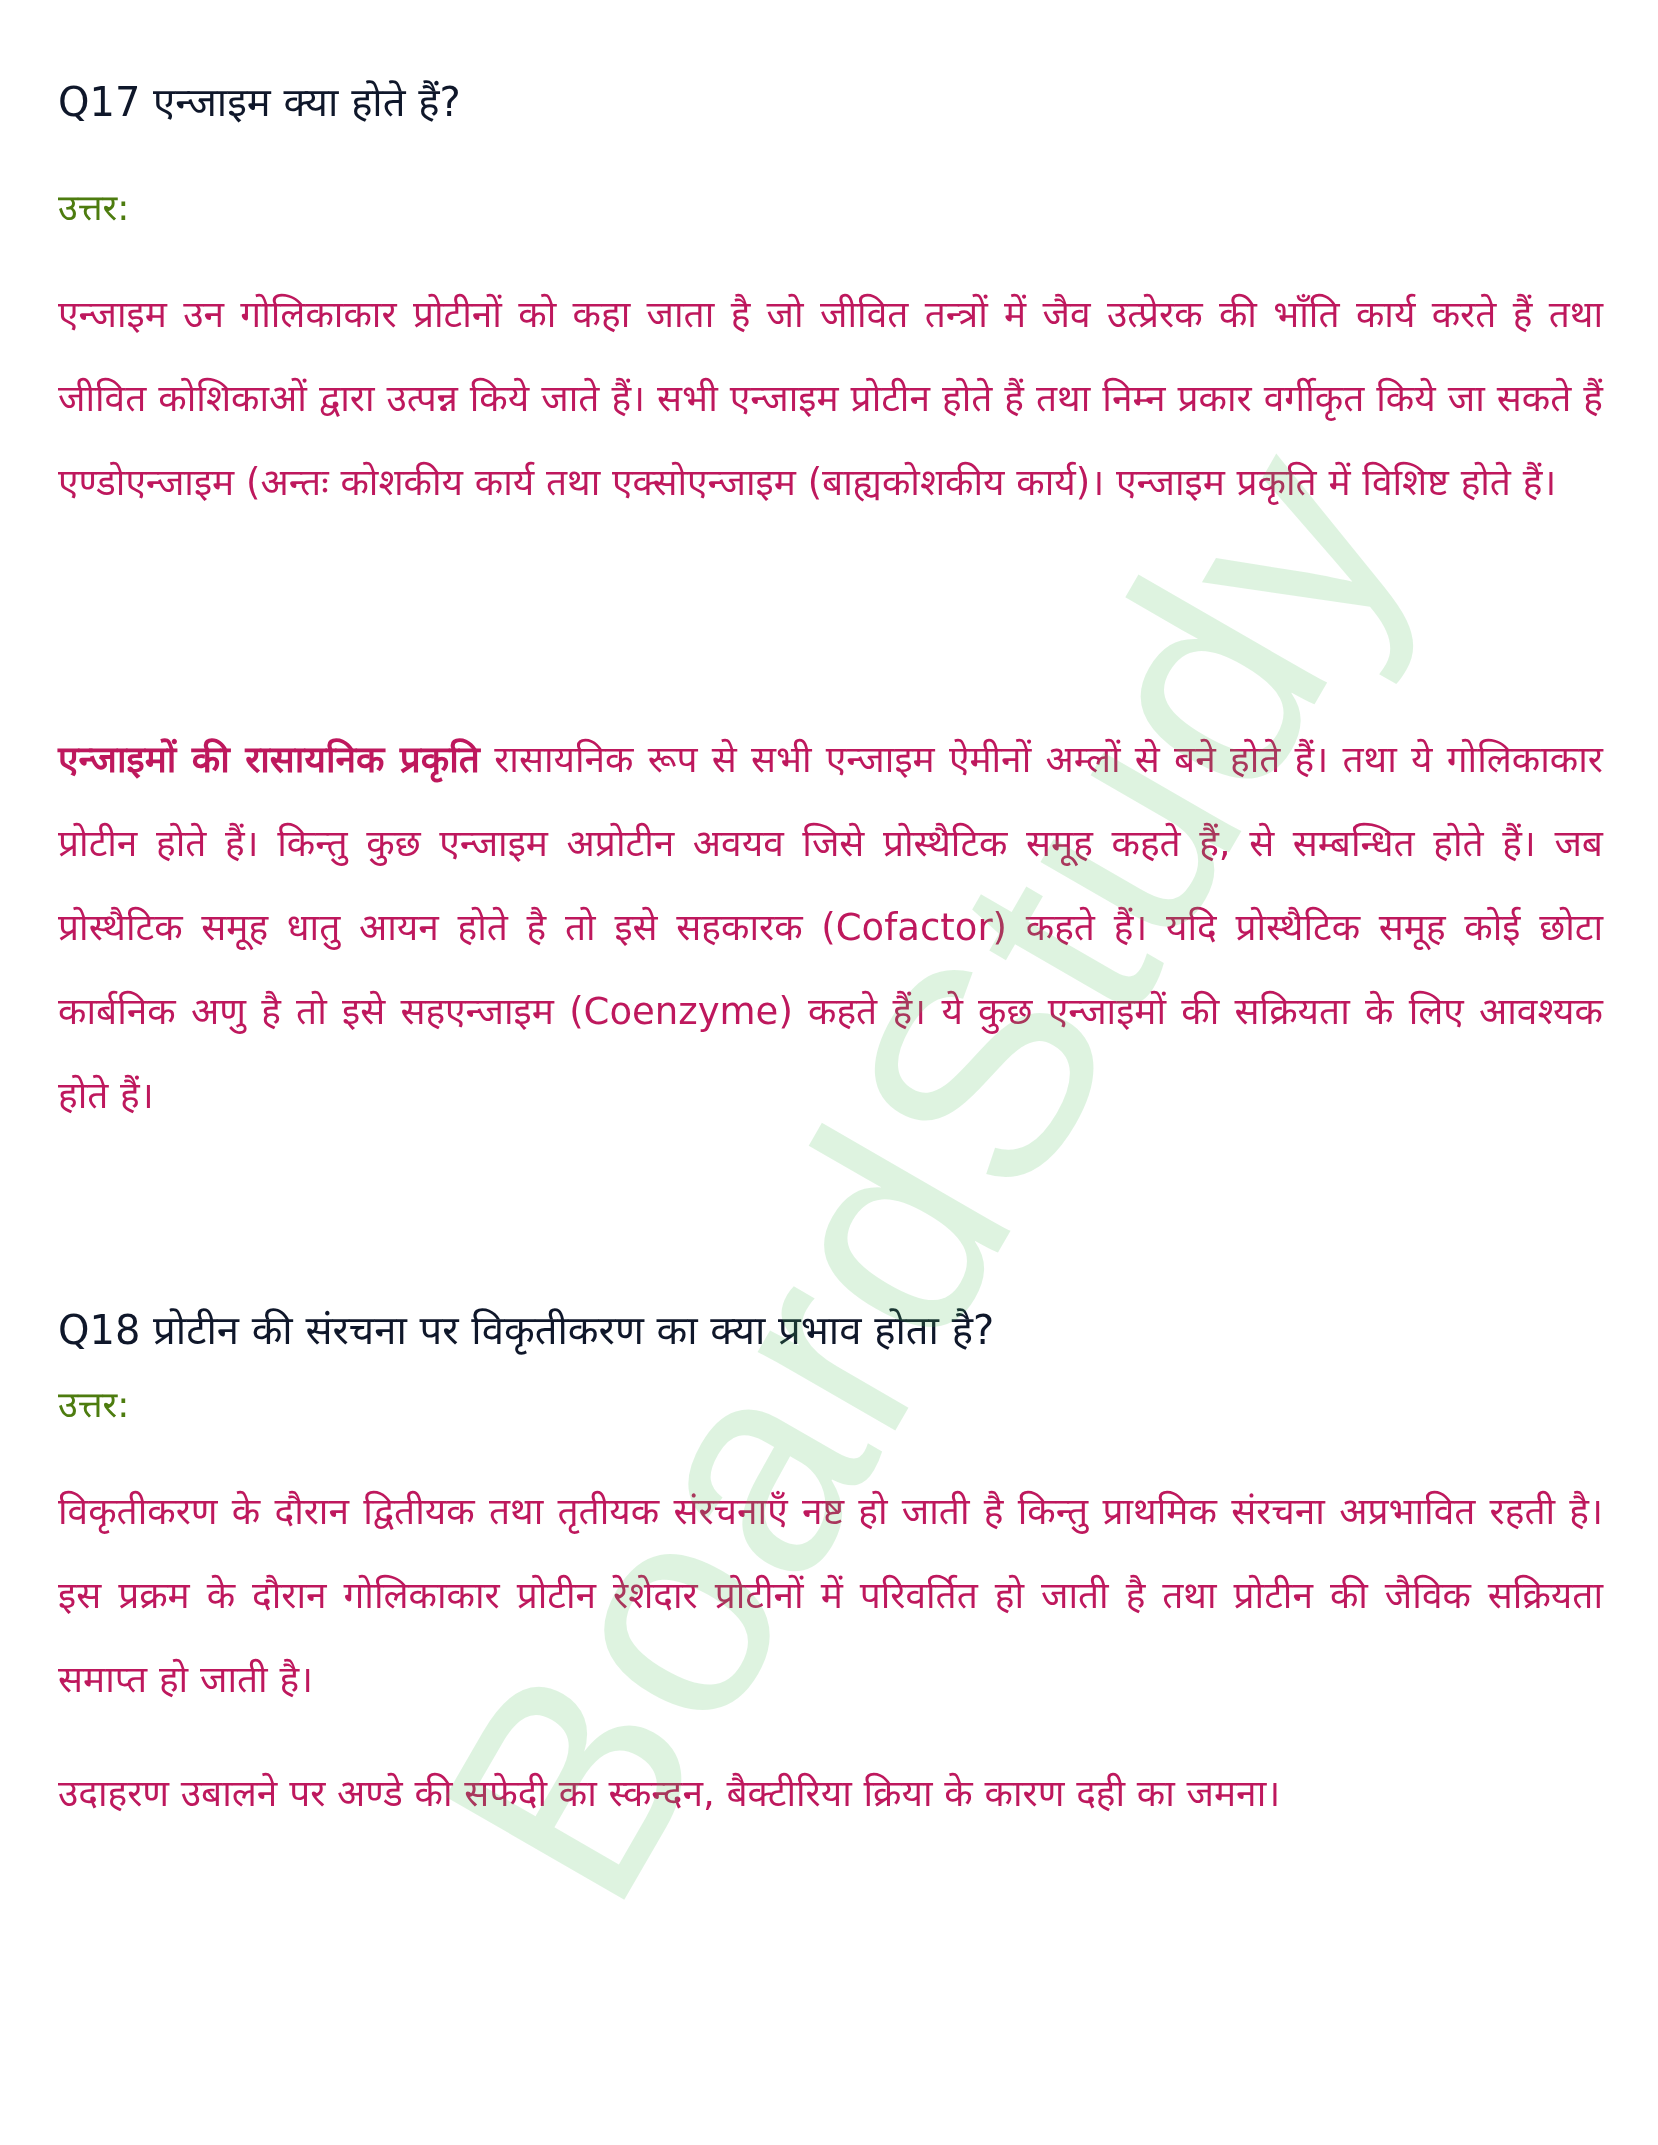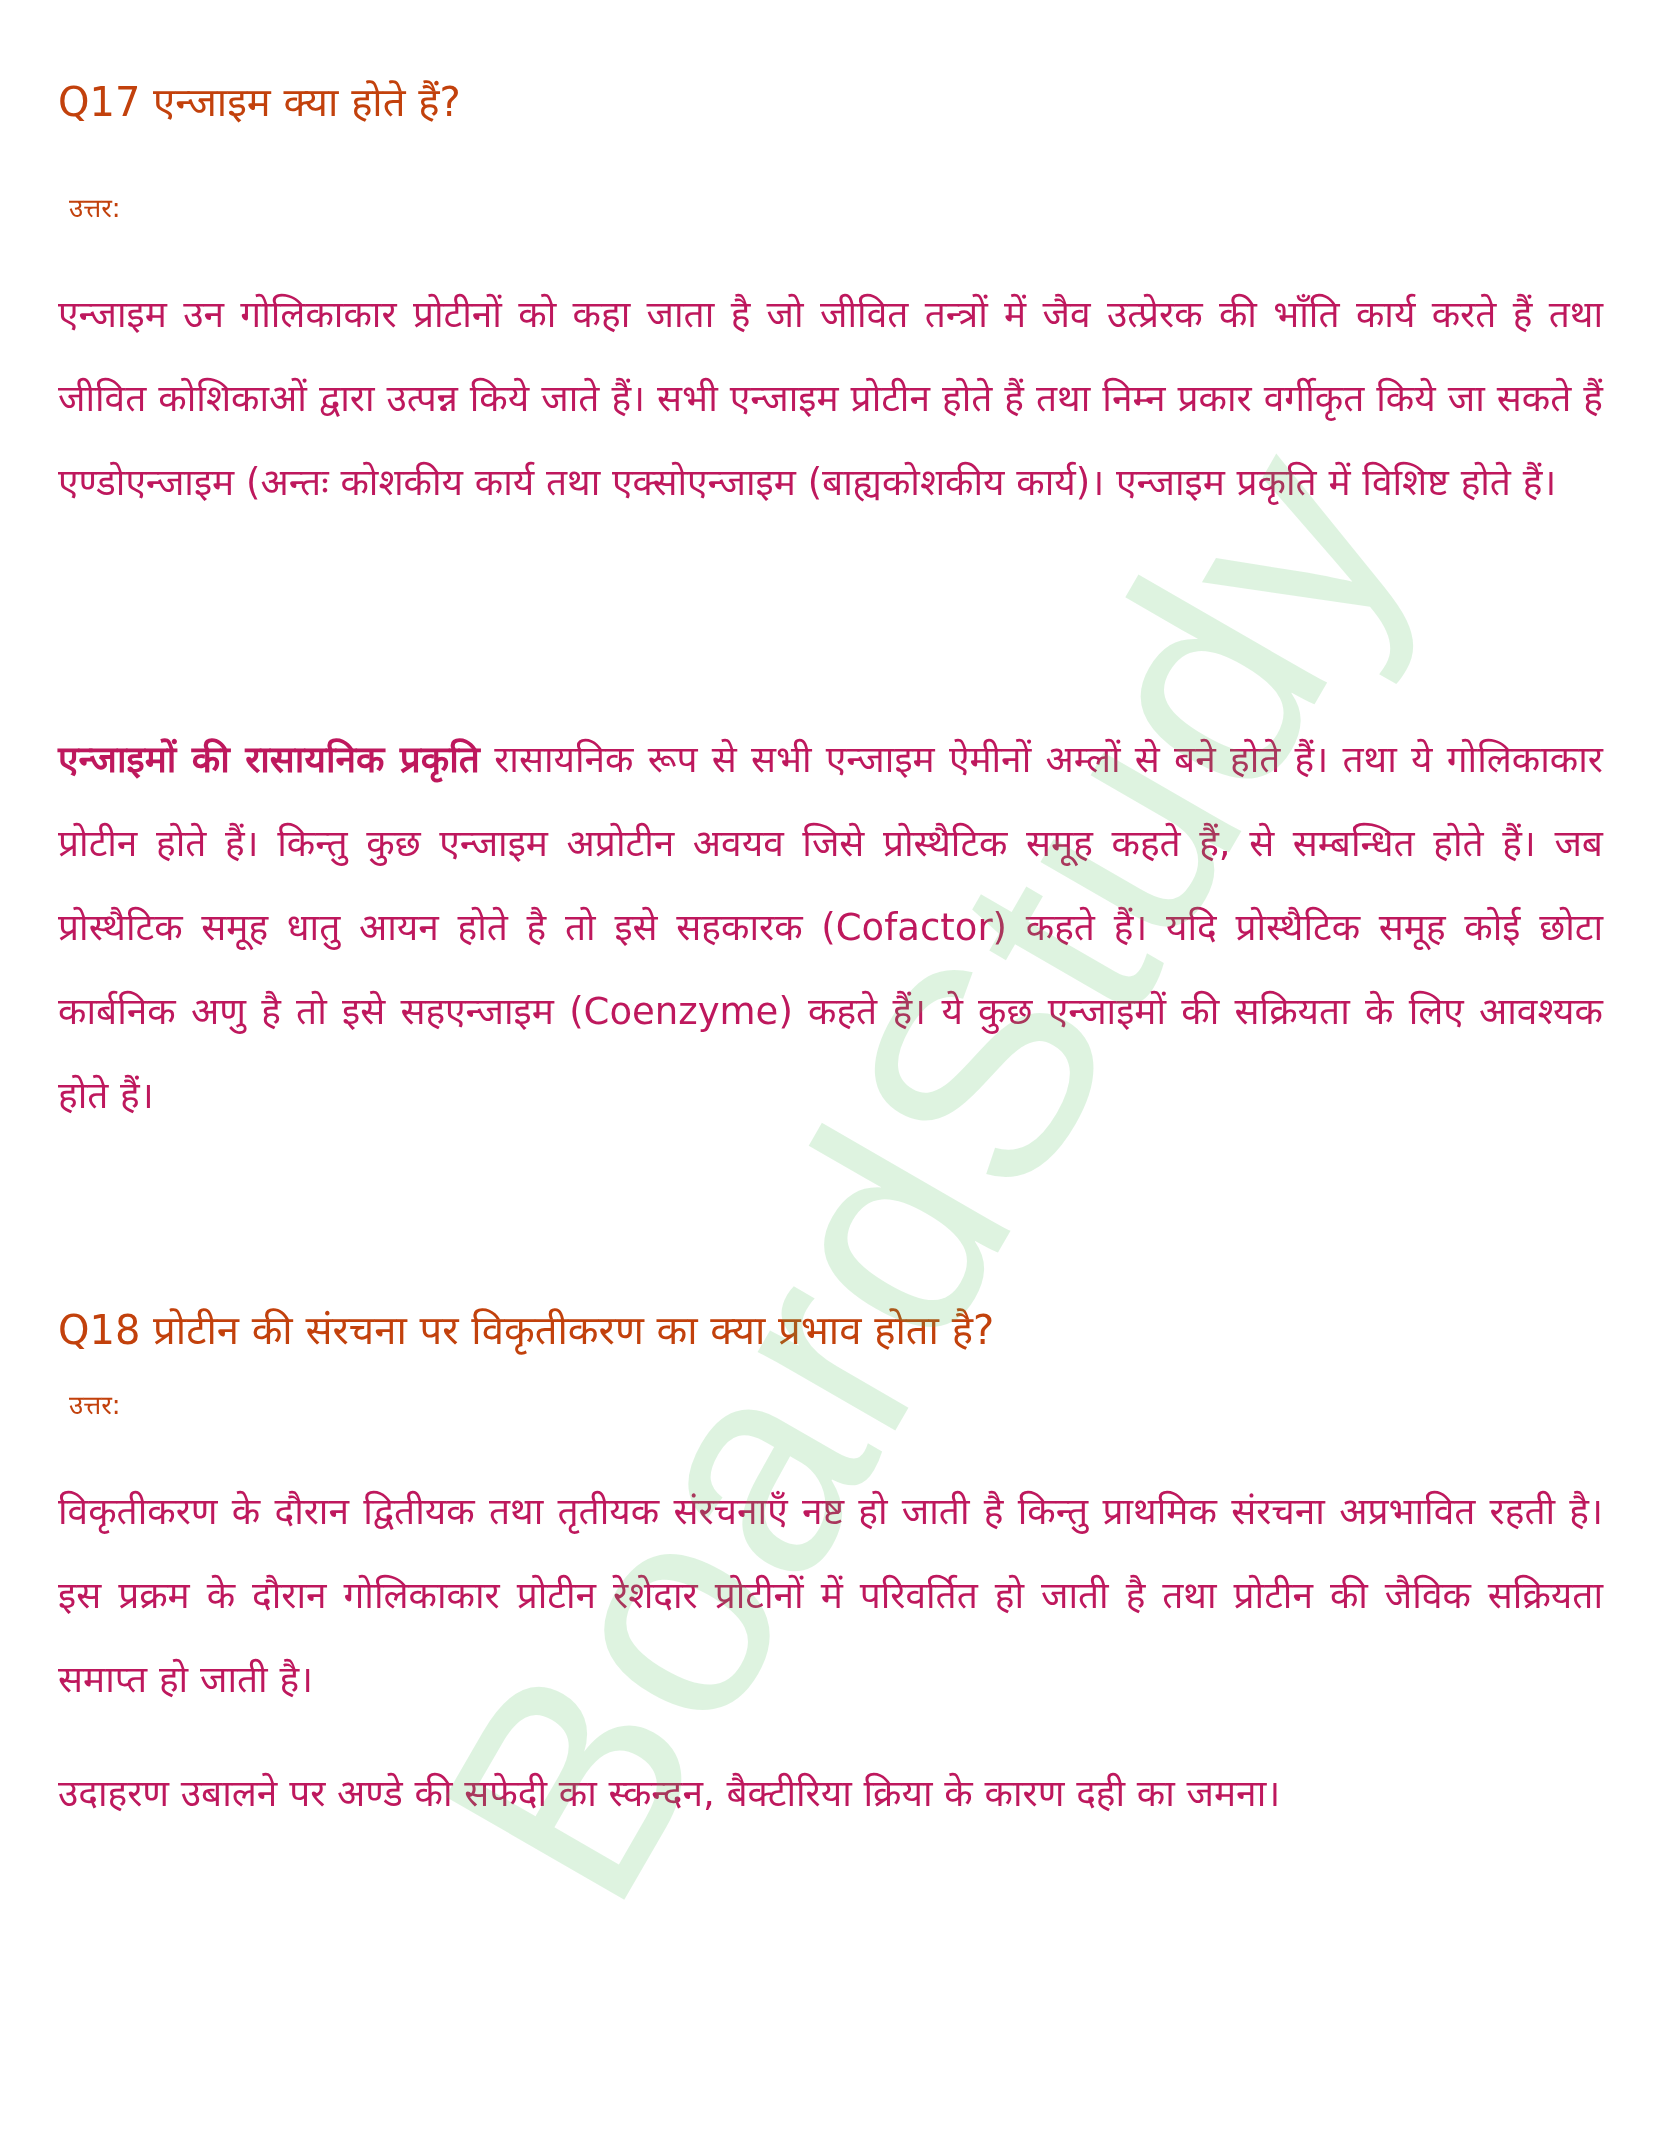"Q17 एन्जाइम क्या होते हैं?" .question { color: #c2410c -> #0f172a }
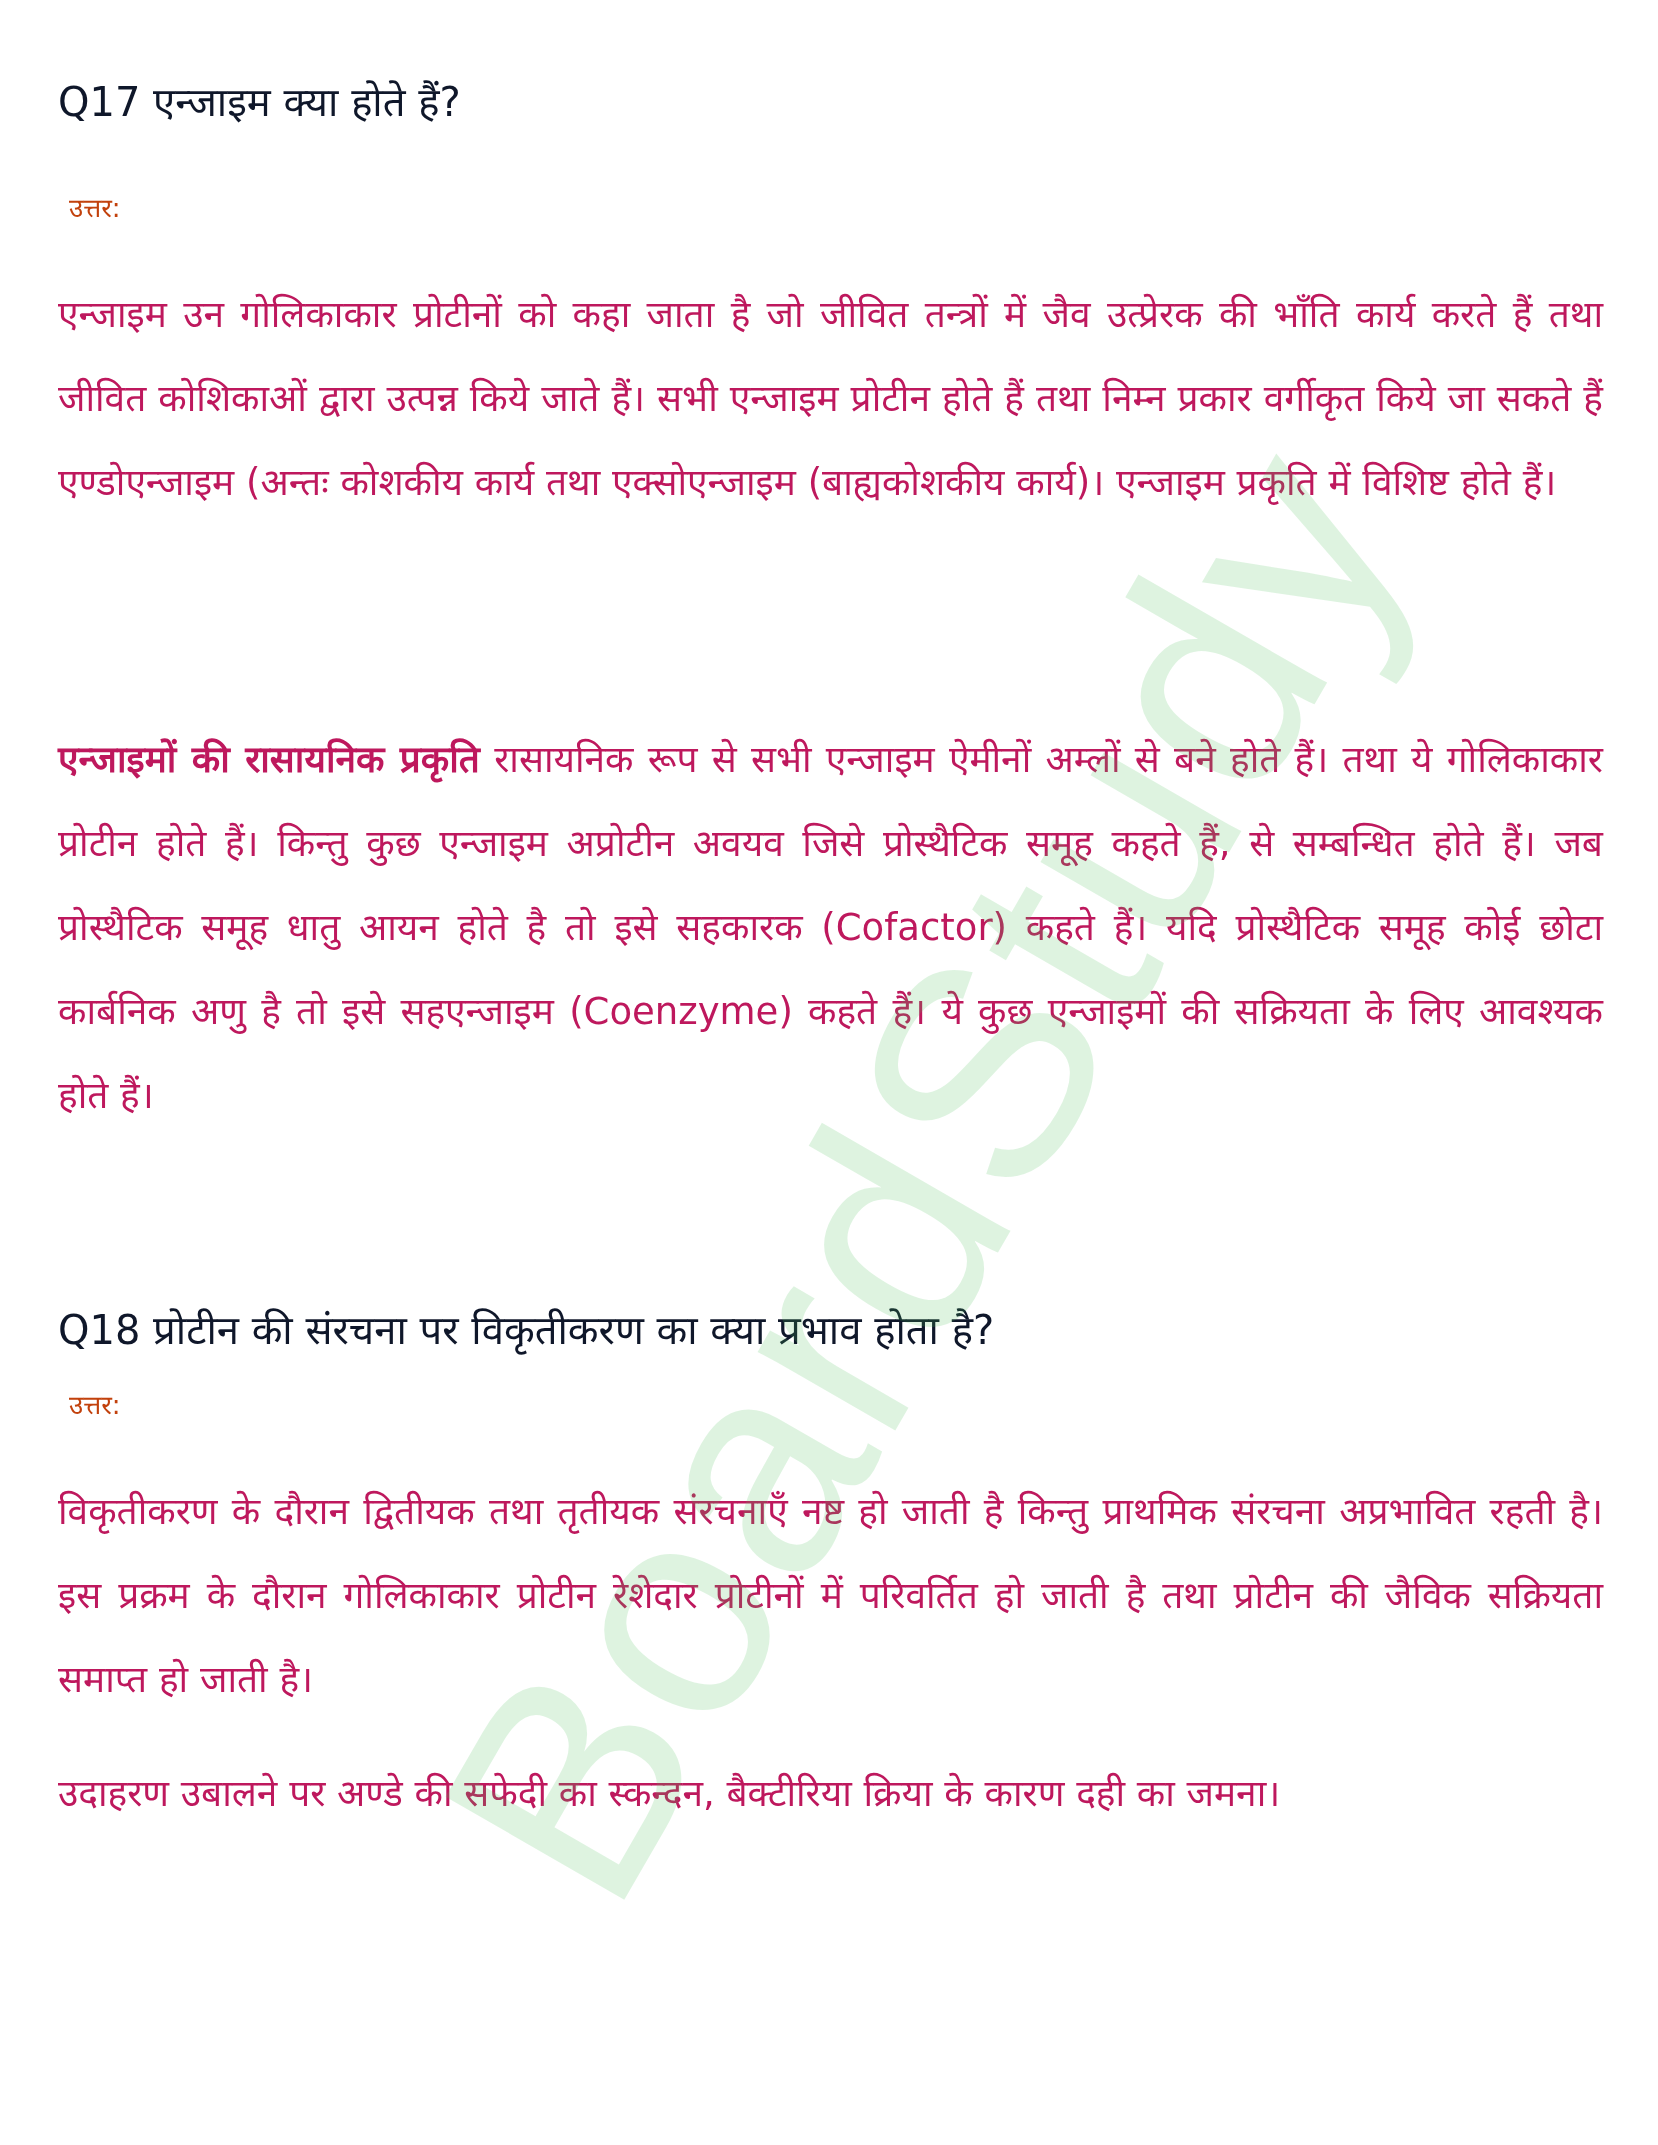"उत्तर:" .answer-label { color: #c2410c -> #4d7c0f; font-size: 26px -> 36px; left: 11px -> 0 }
